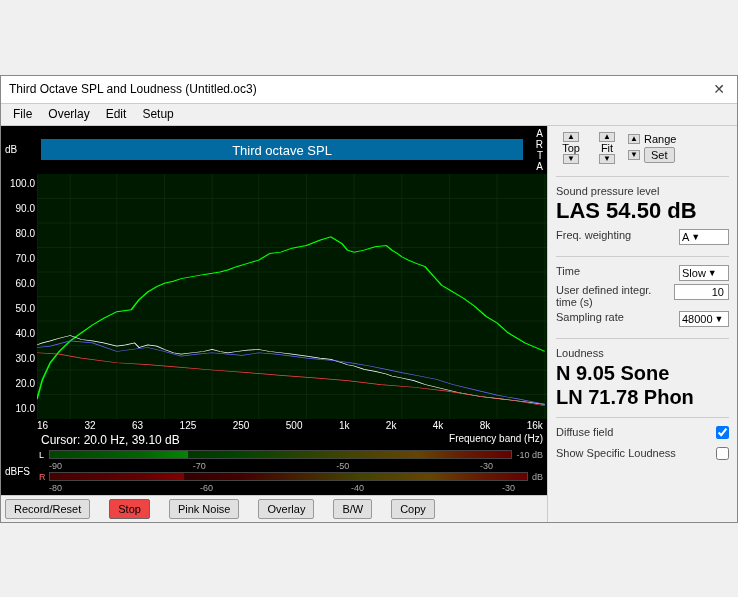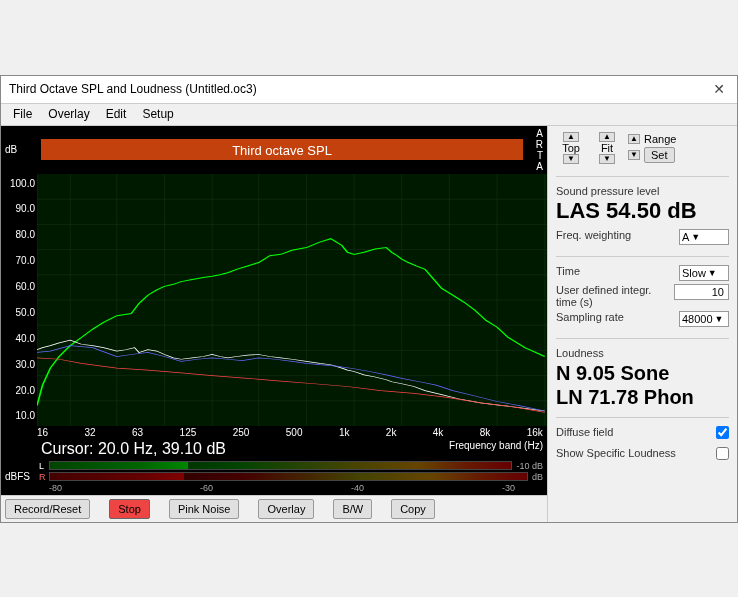"Third octave SPL" .chart-title { background: #c2410c -> #0369a1 }
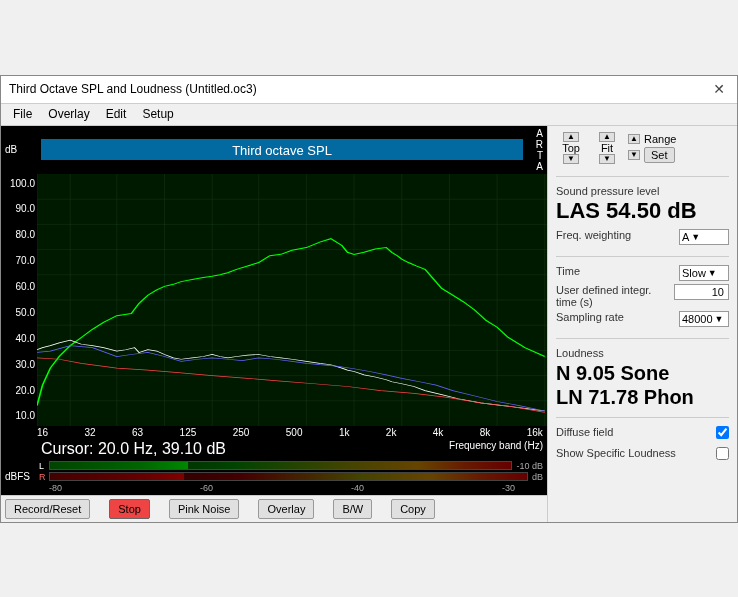"Cursor: 20.0 Hz, 39.10 dB" span { font-size: 16px -> 12px }
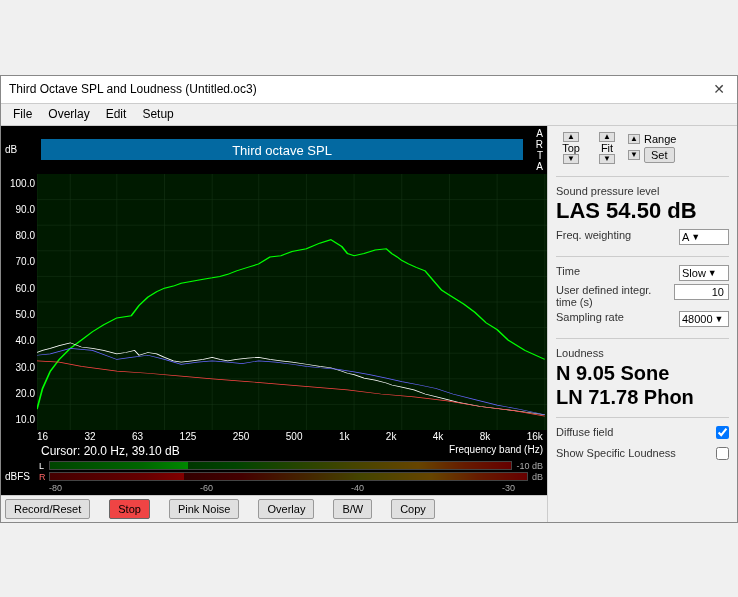"-90" div { html: none -> <div> <span>-90</span> <span>-70</span> <span>-50</span> <span>-30</span> </div> }
